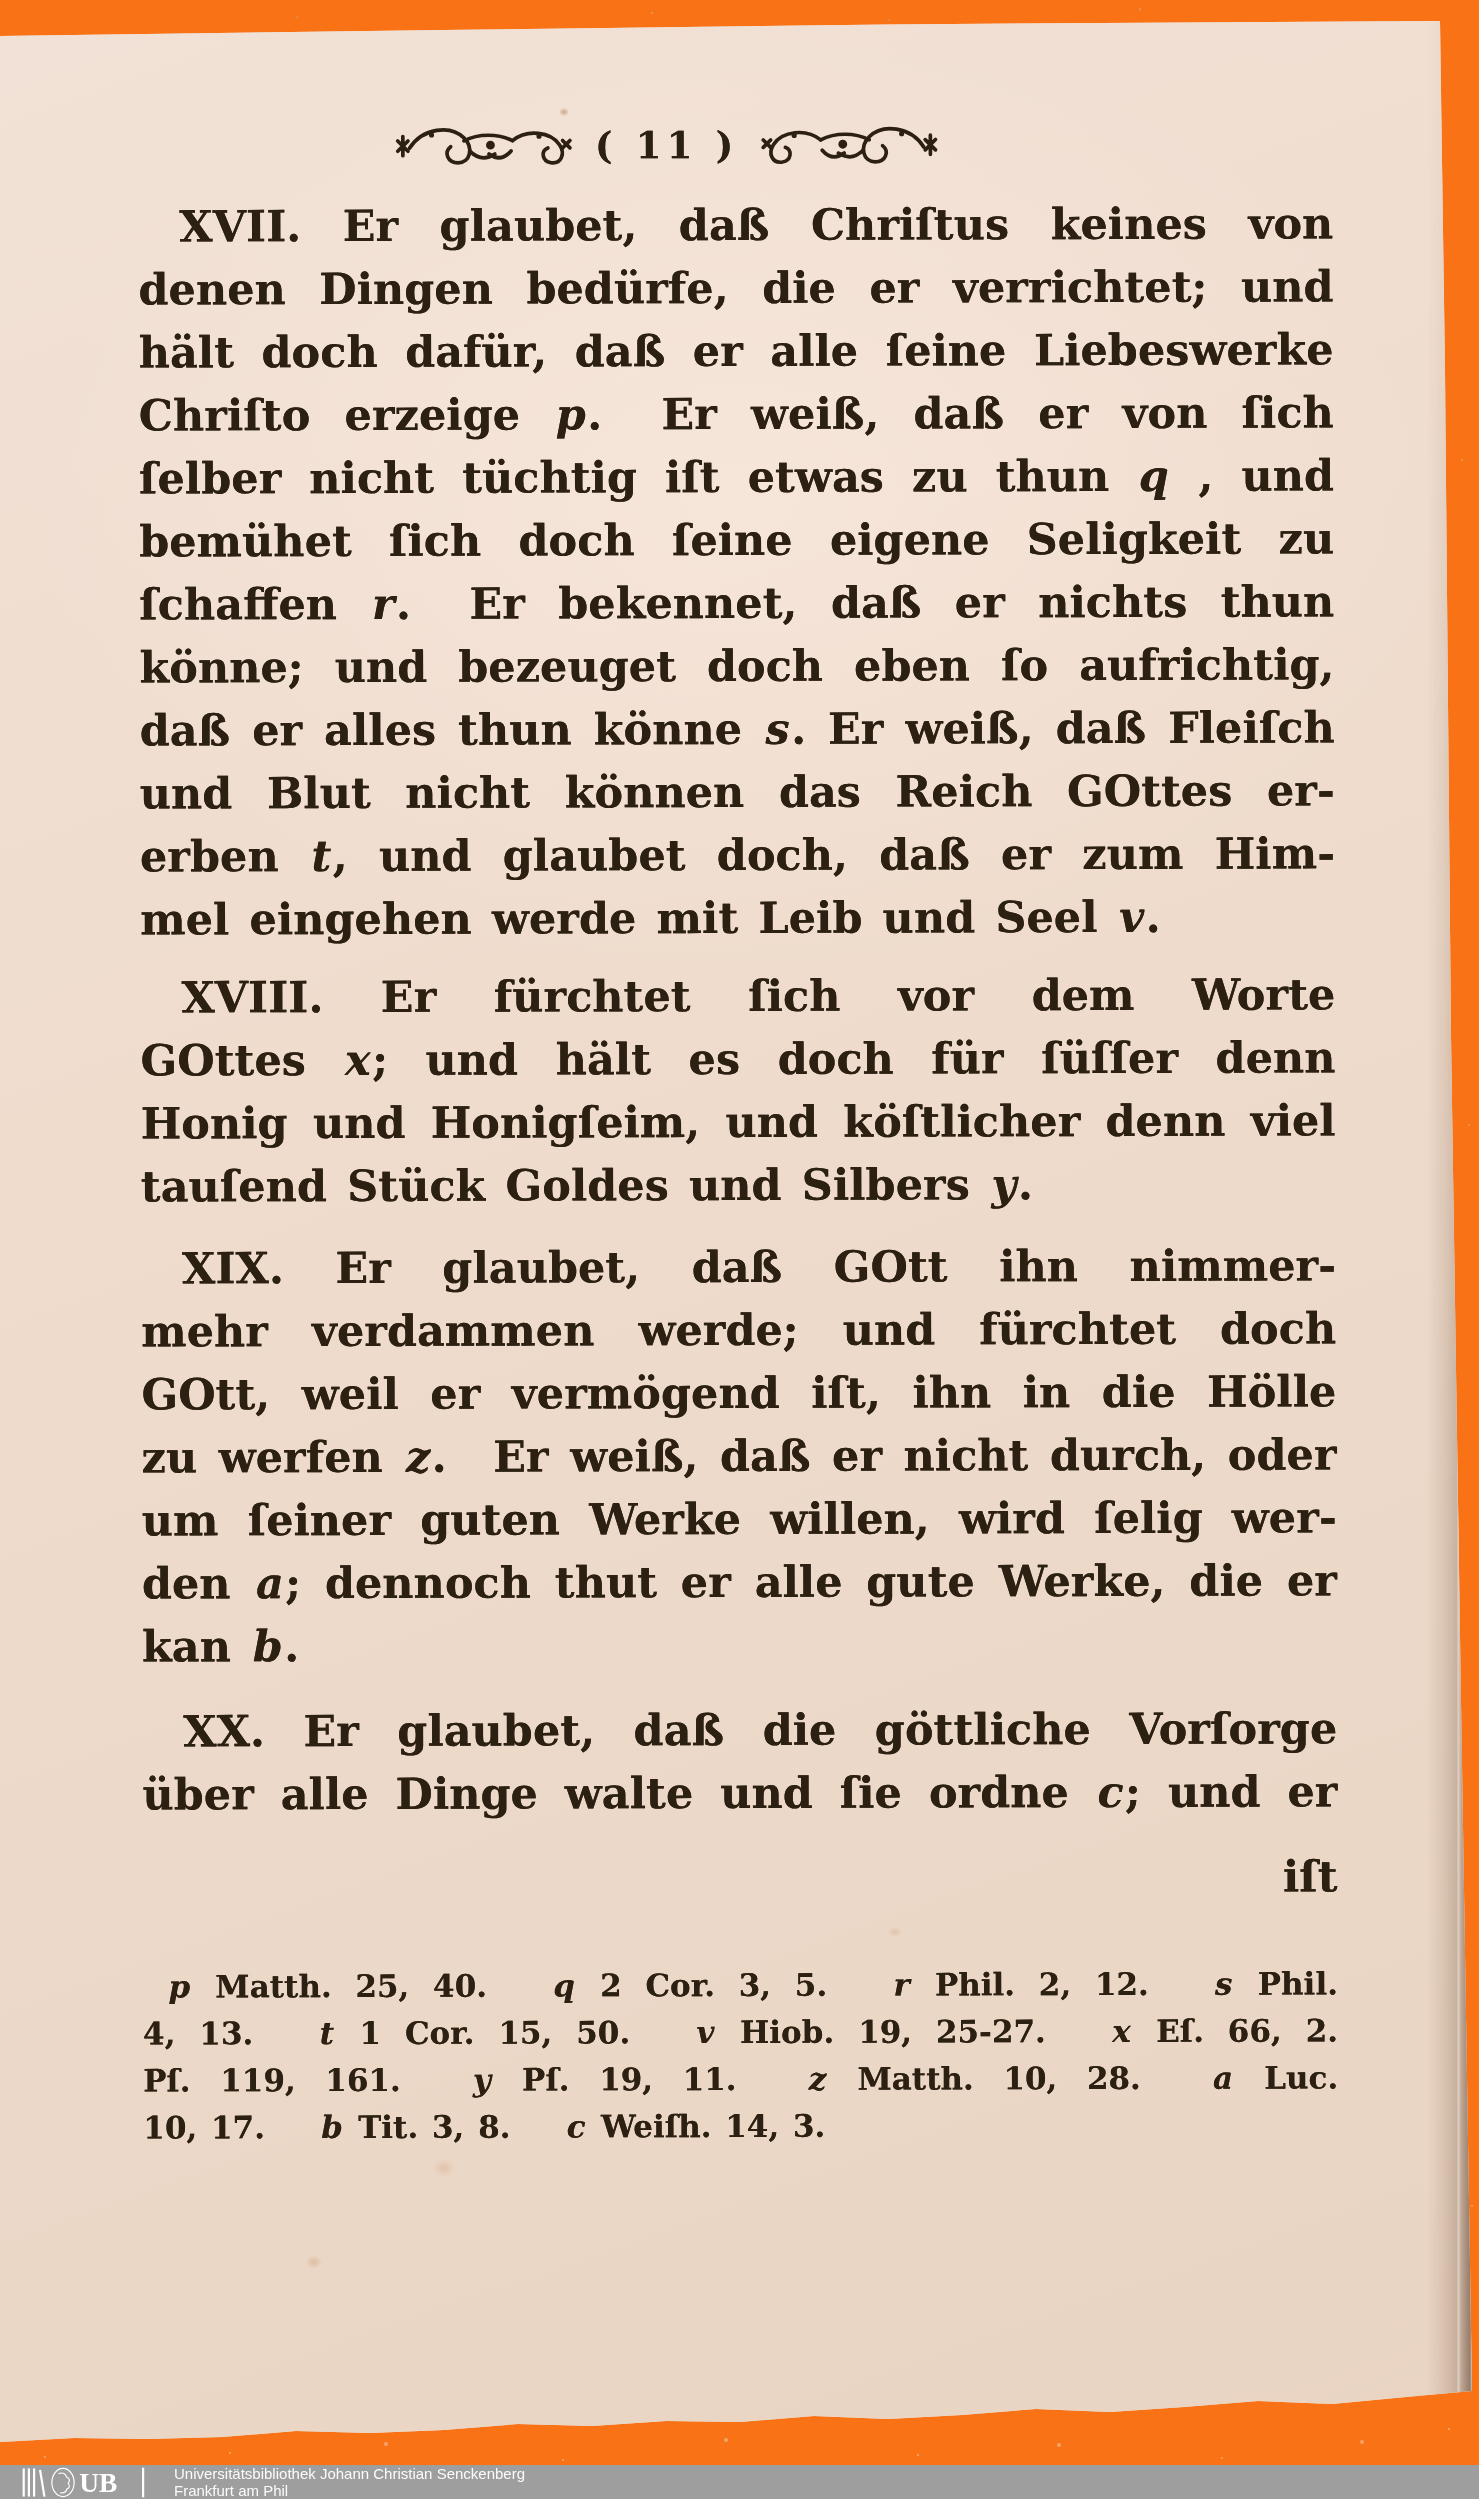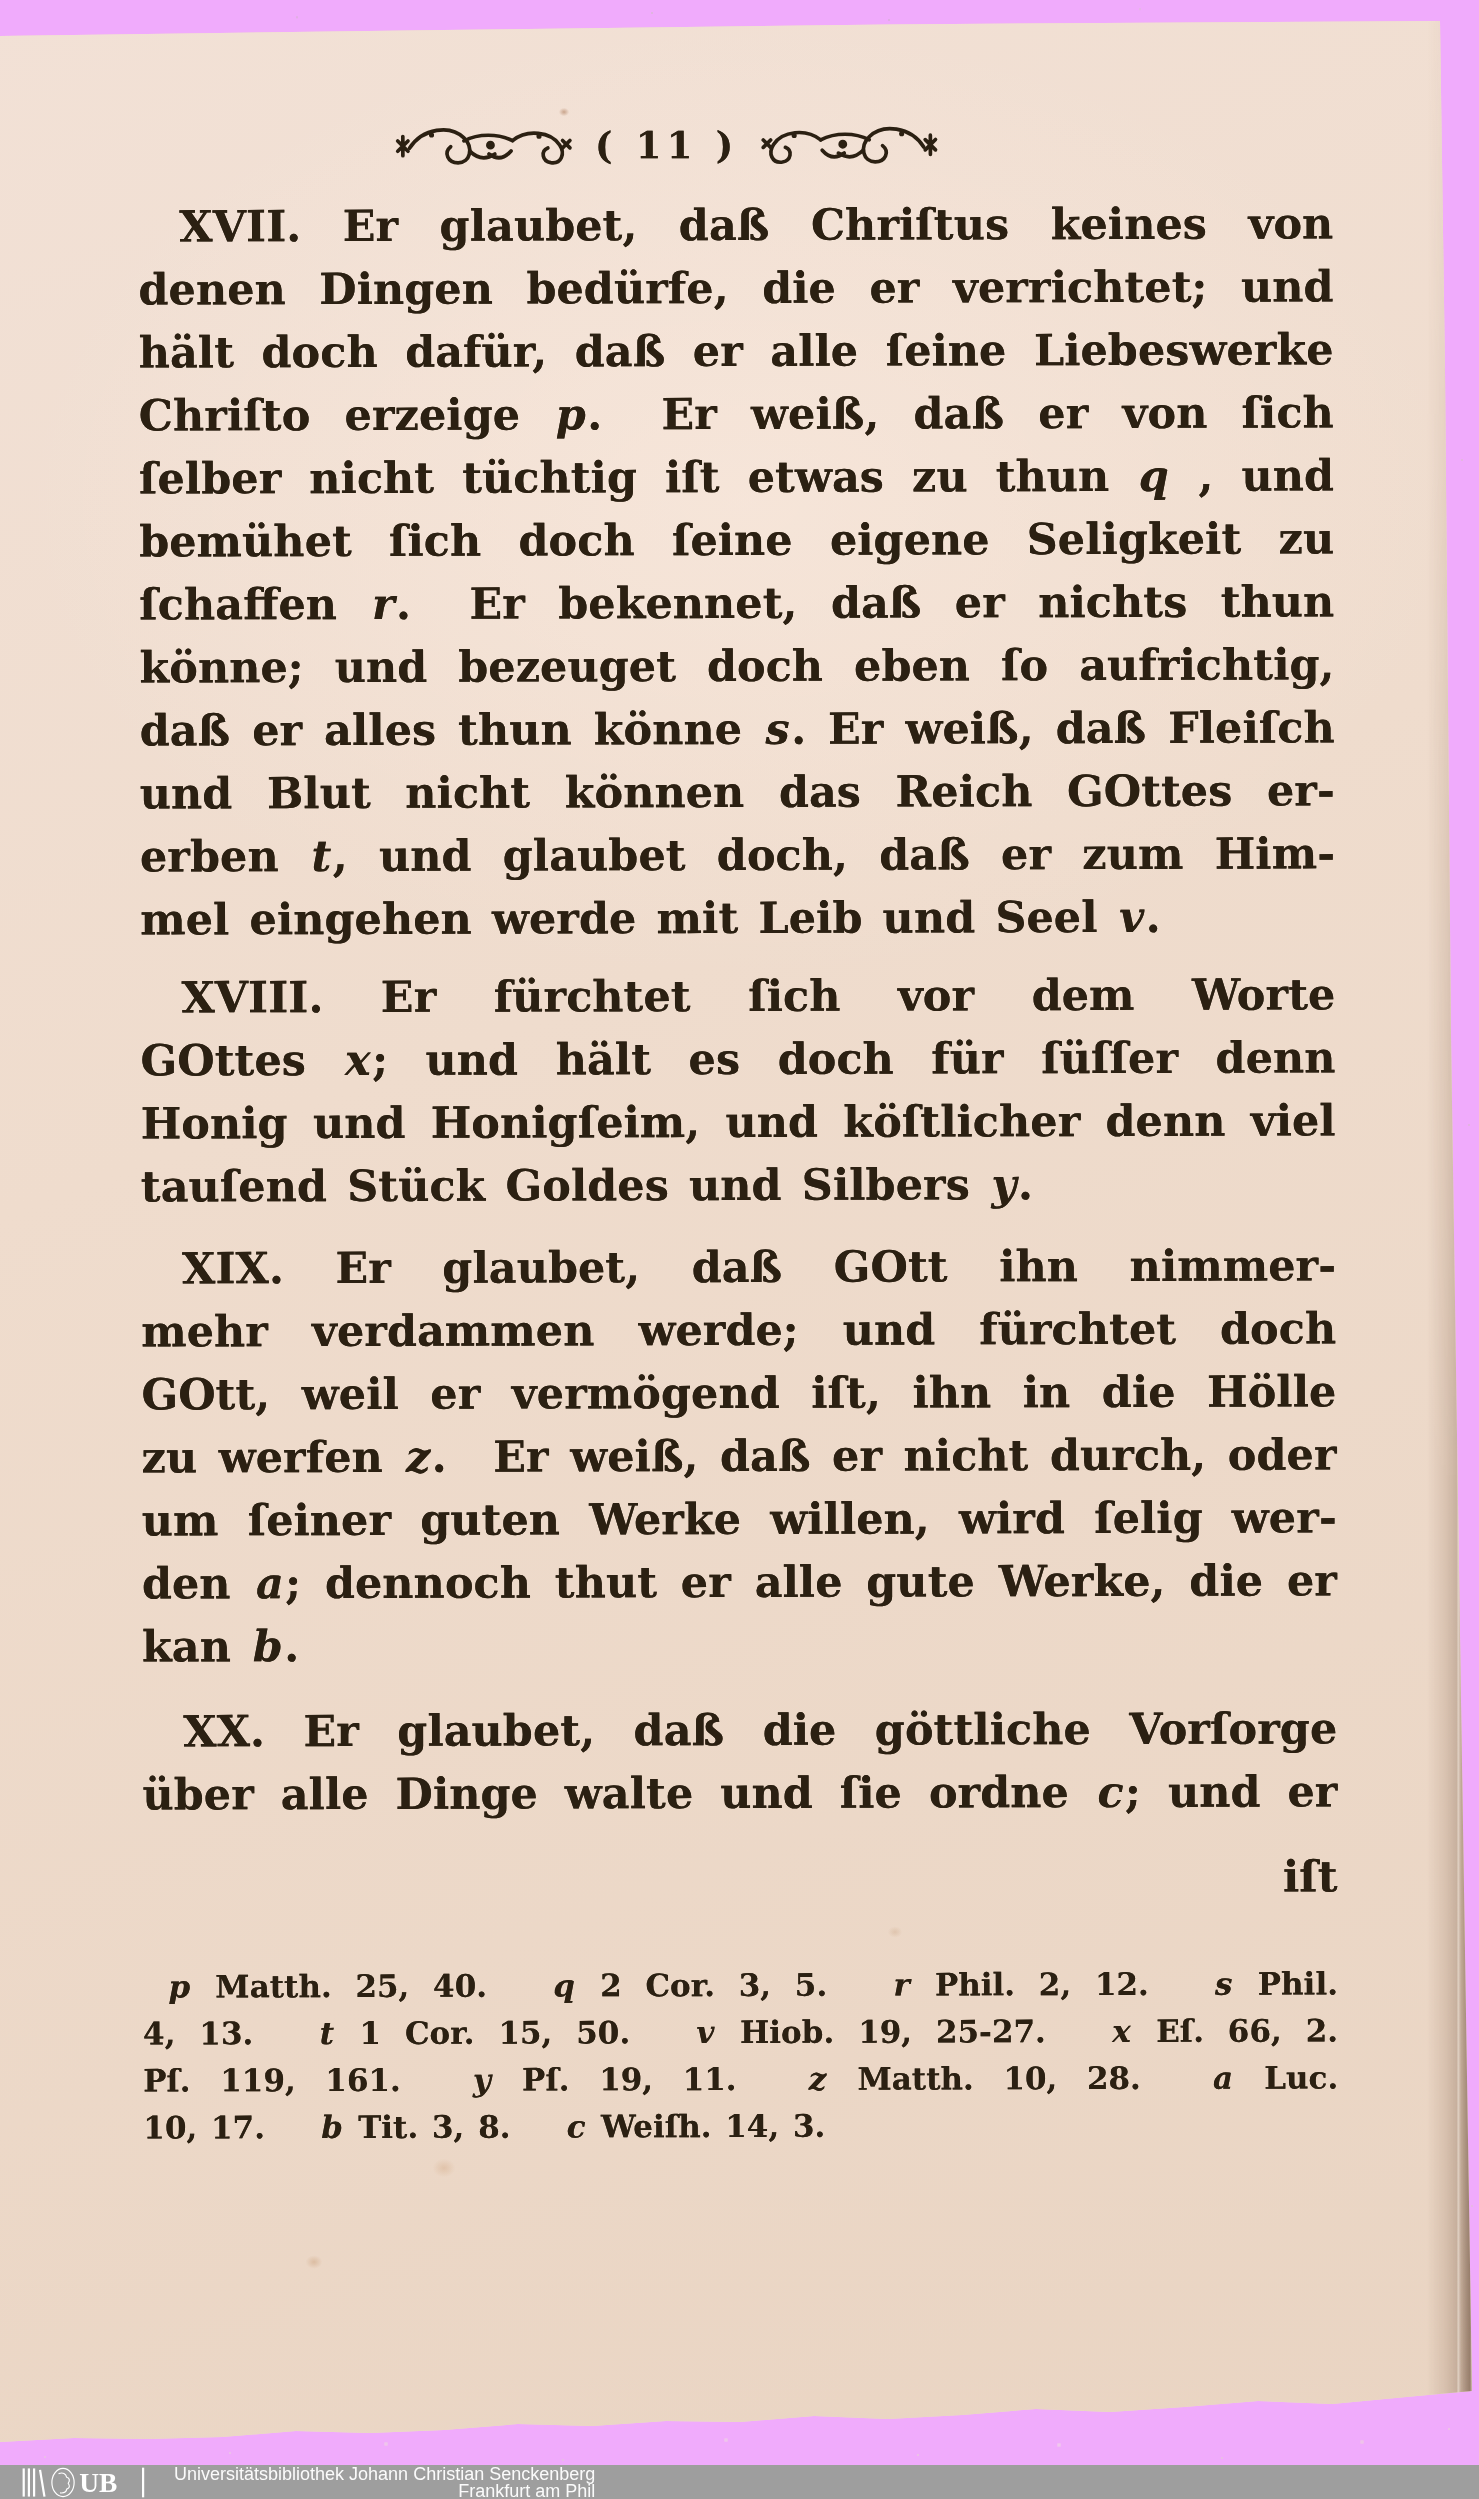"( 11 )" .canvas { background: #f0abfc -> #f97316 }
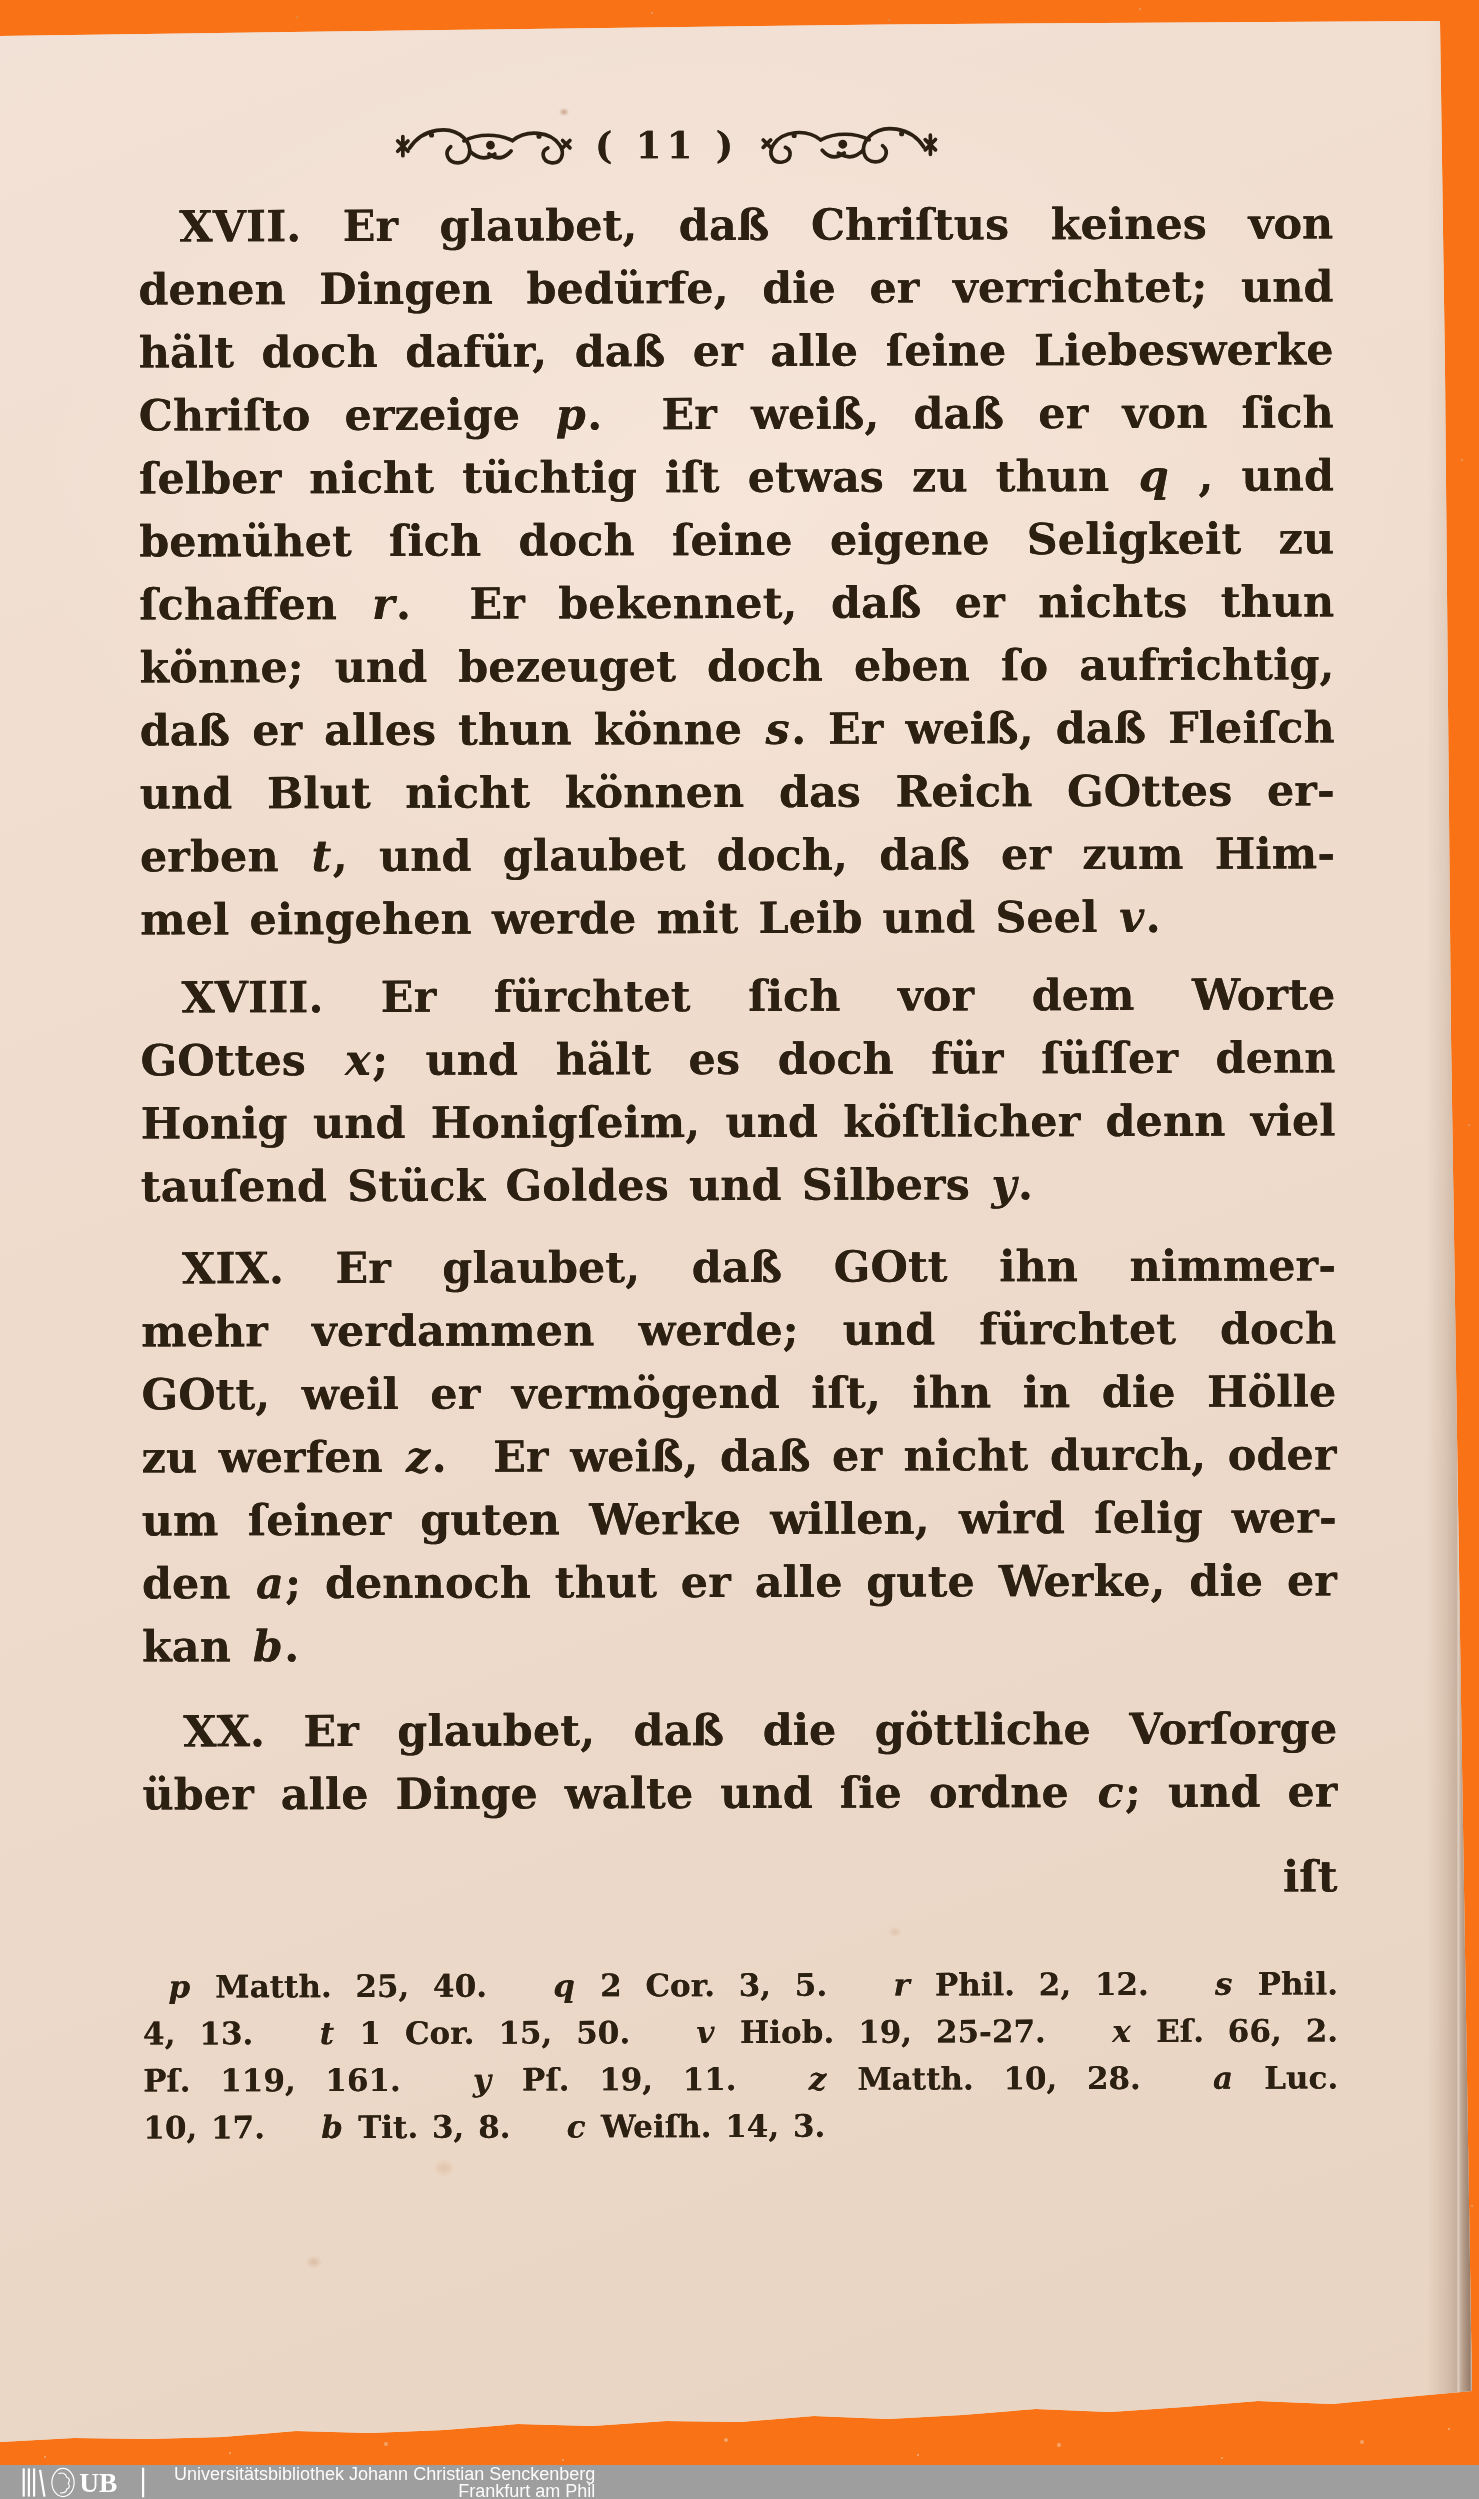"Universitätsbibliothek Johann Christian" .bar-text { font-size: 18px -> 15px; text-align: right -> none }
